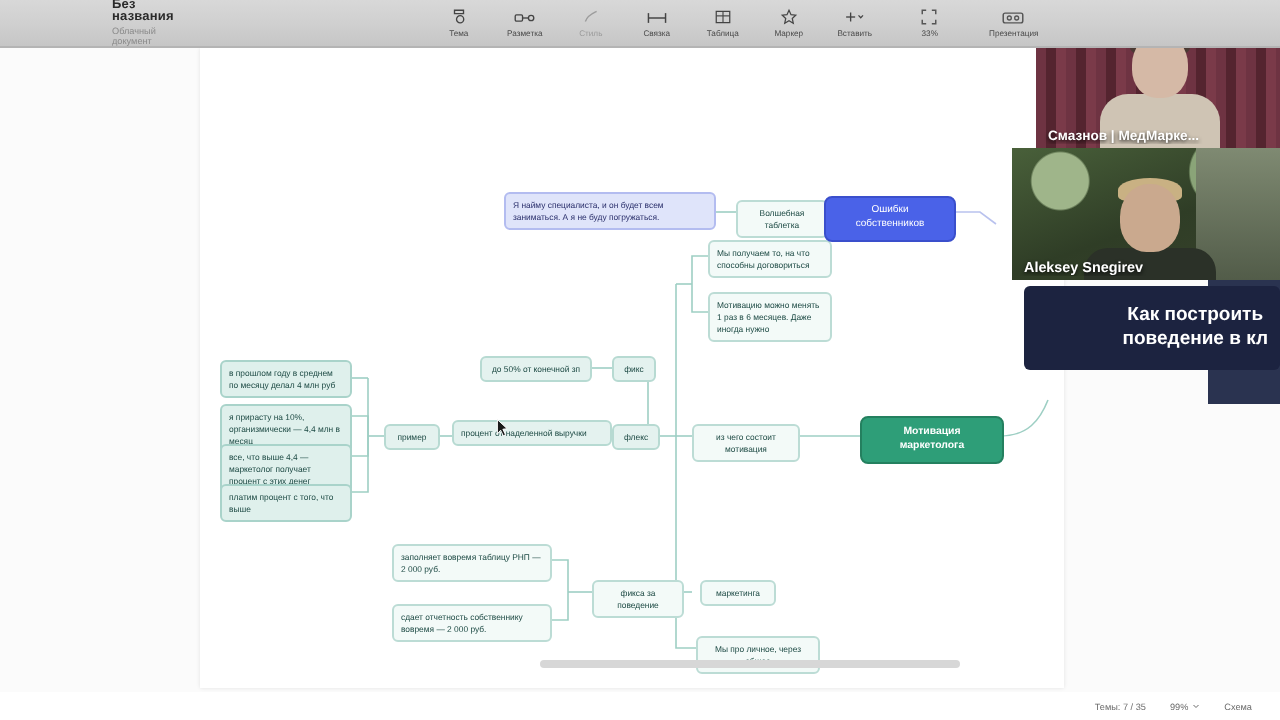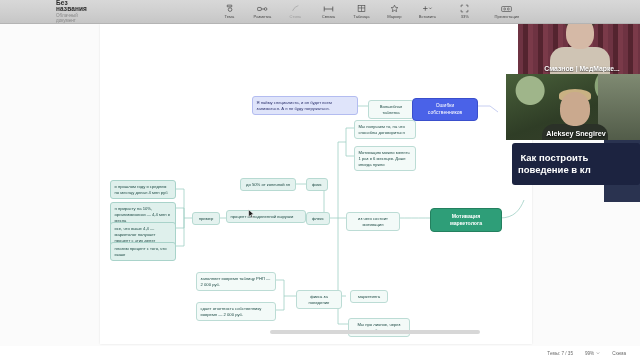"Aleksey Snegirev" .vcap { text-align: center -> none }
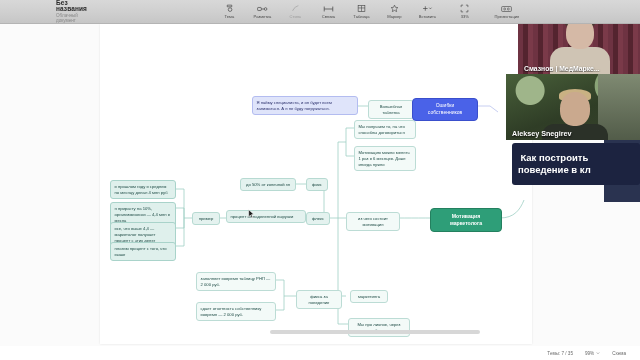"Как построить" #banner { justify-content: flex-start -> flex-end }
